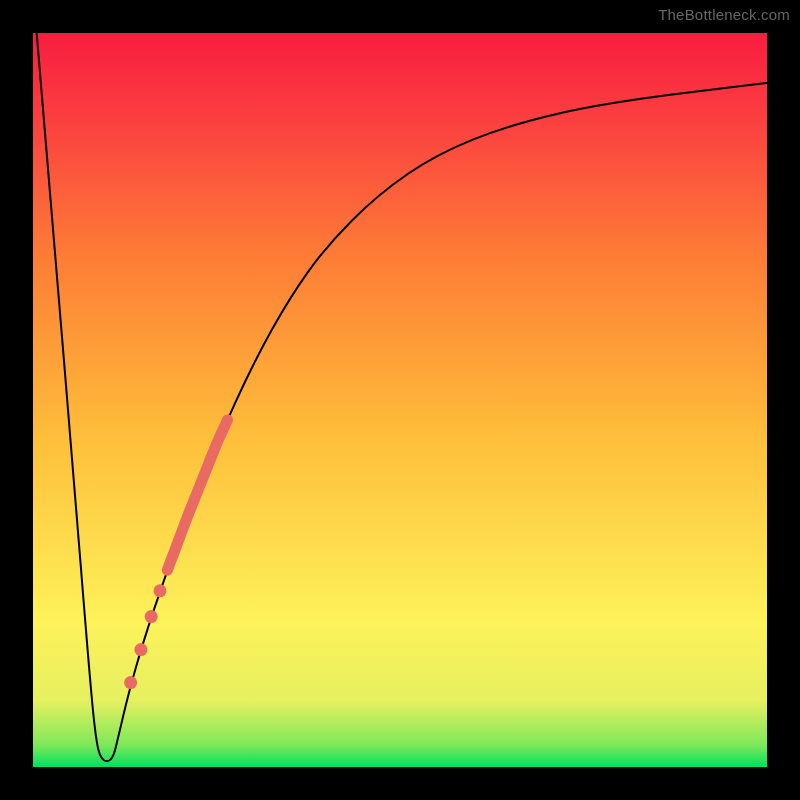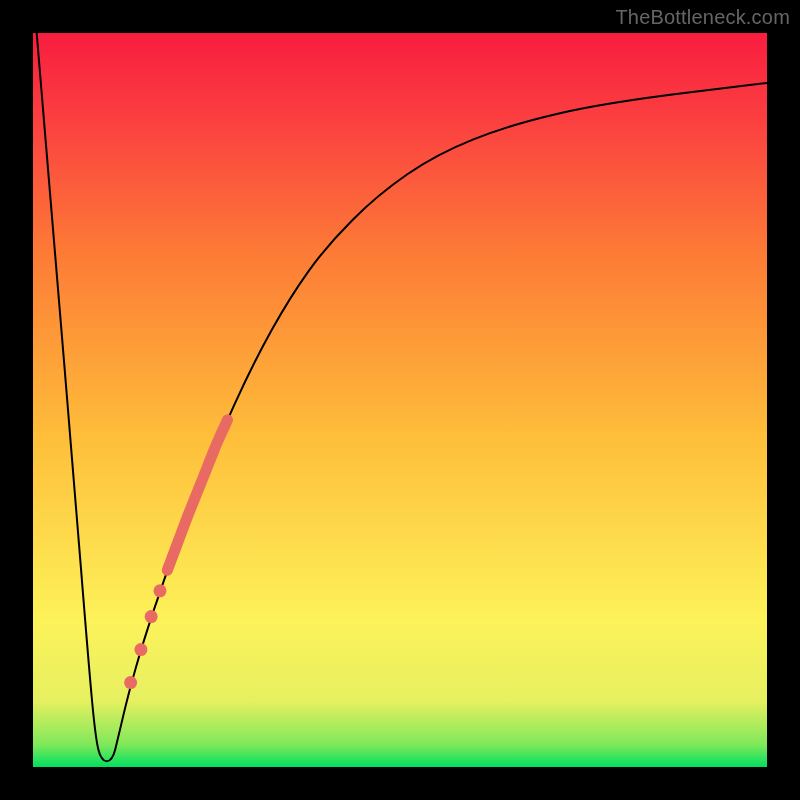"TheBottleneck.com" .watermark { font-size: 20px -> 15px }
